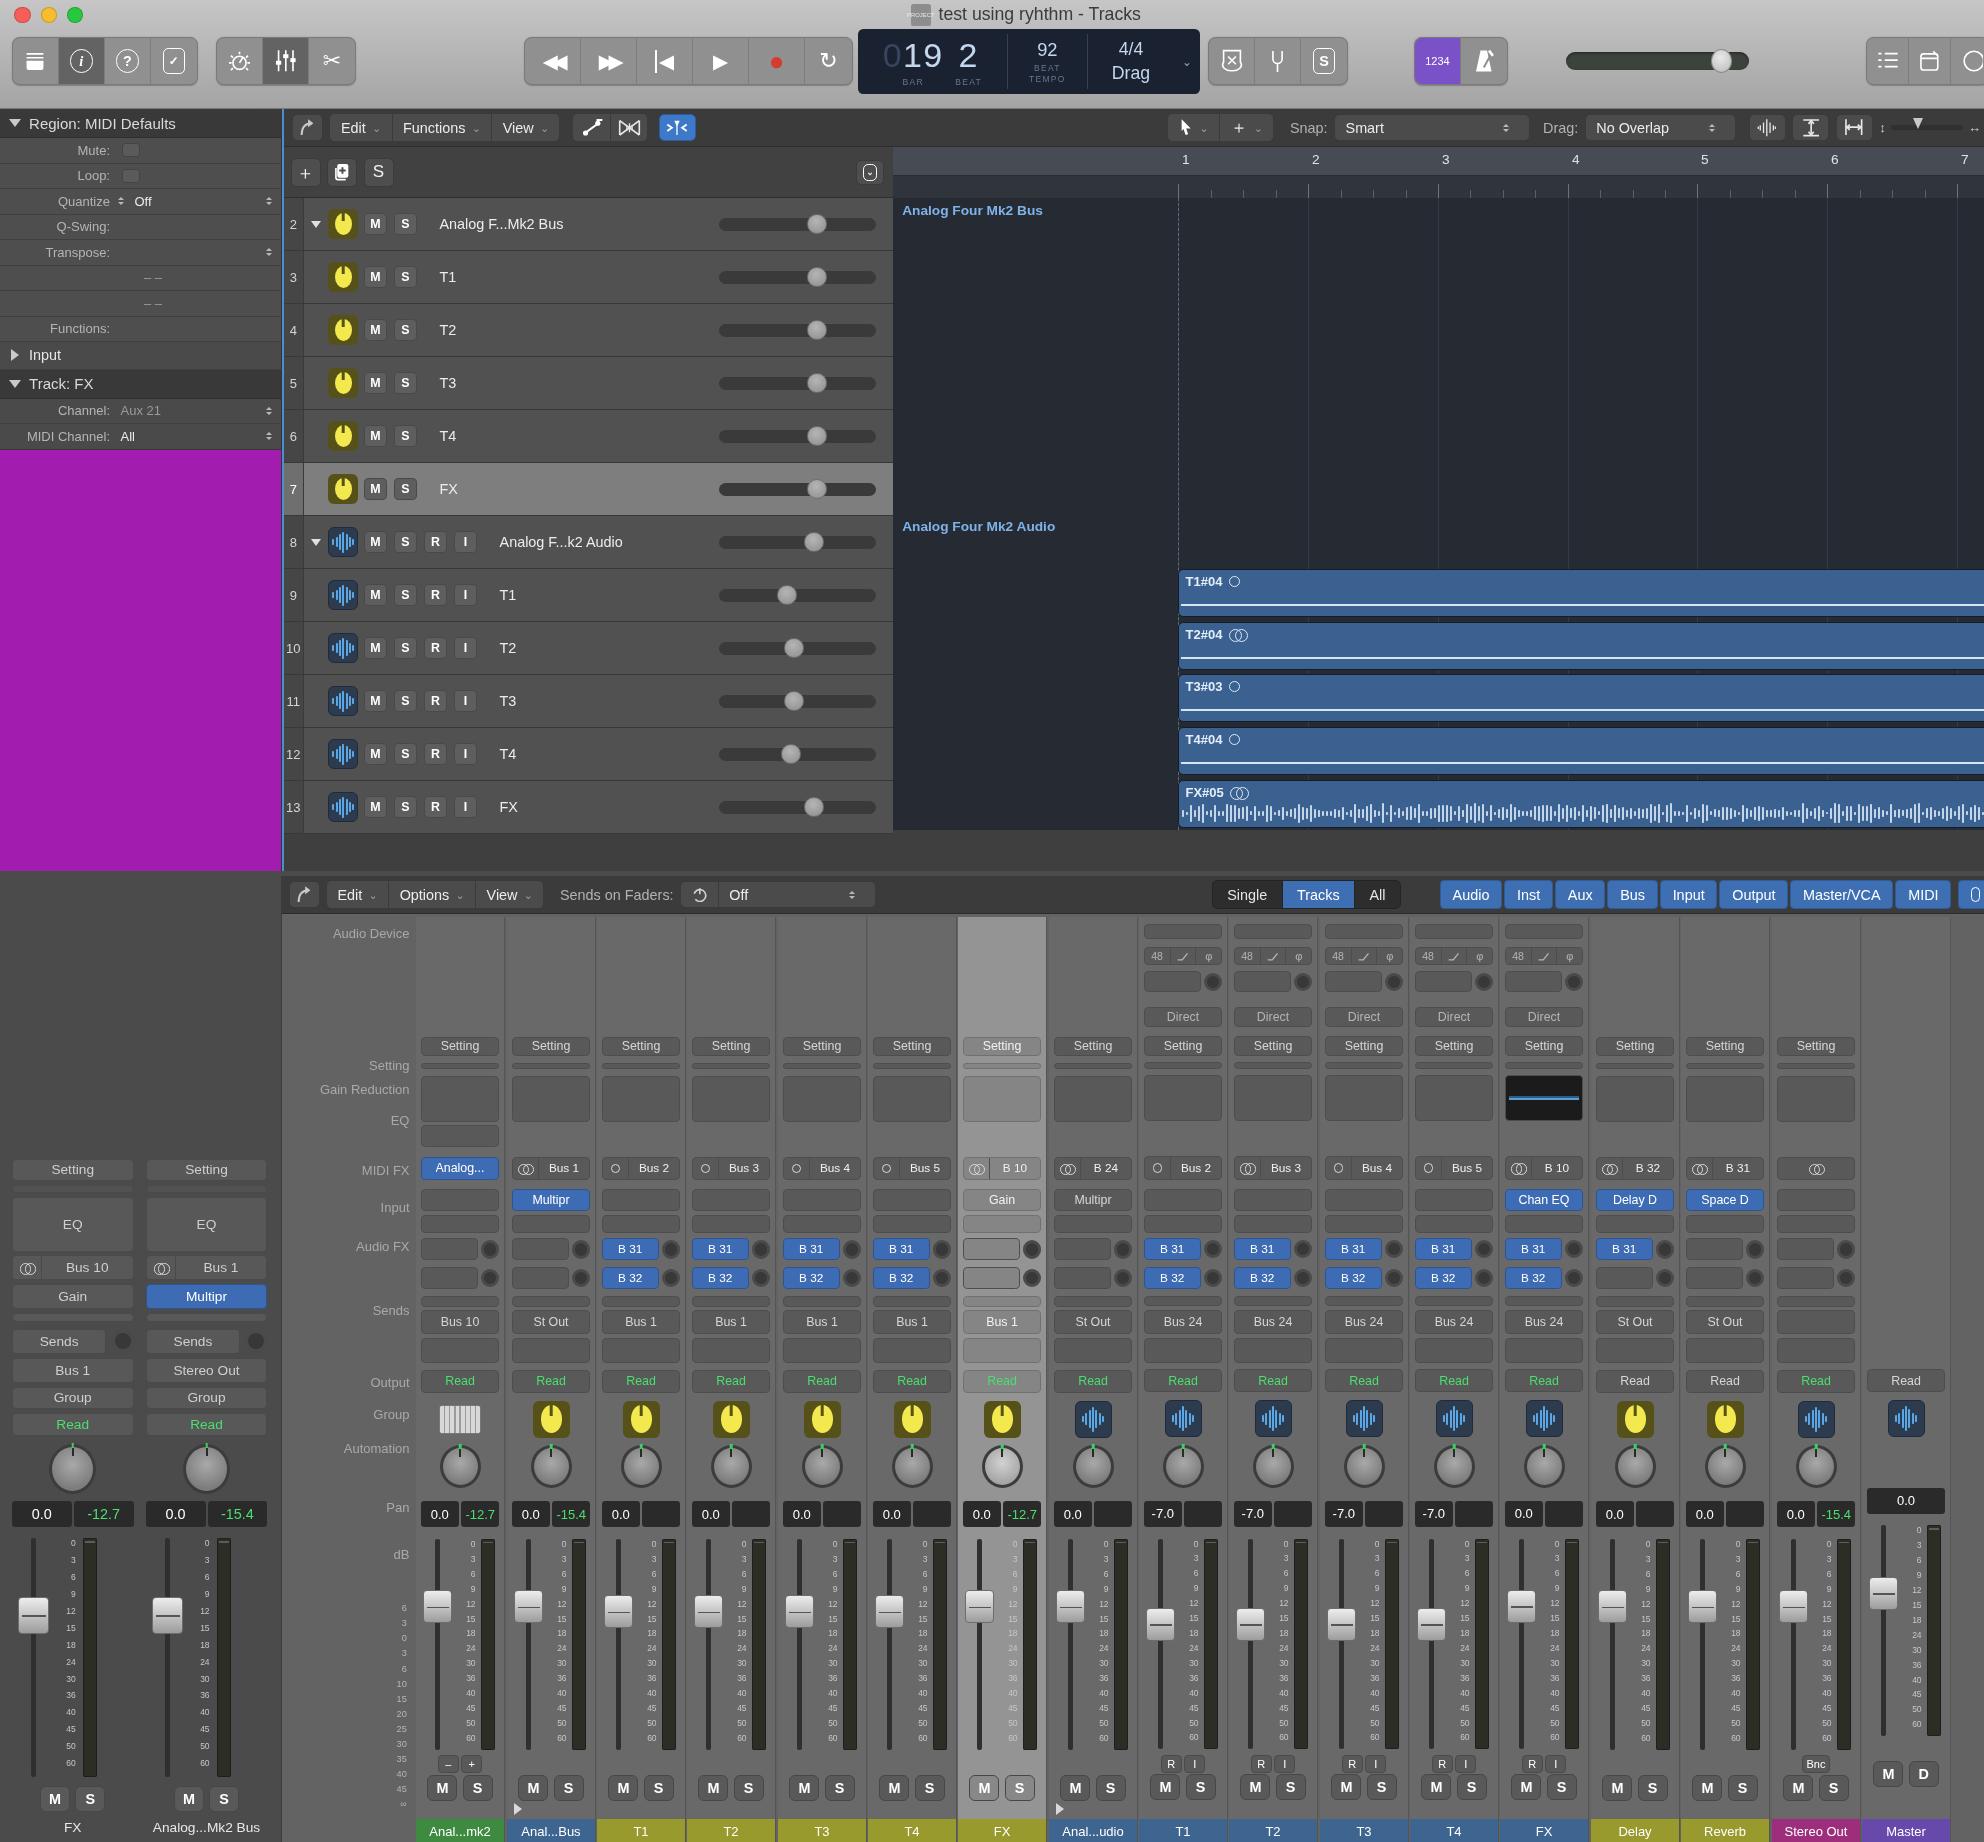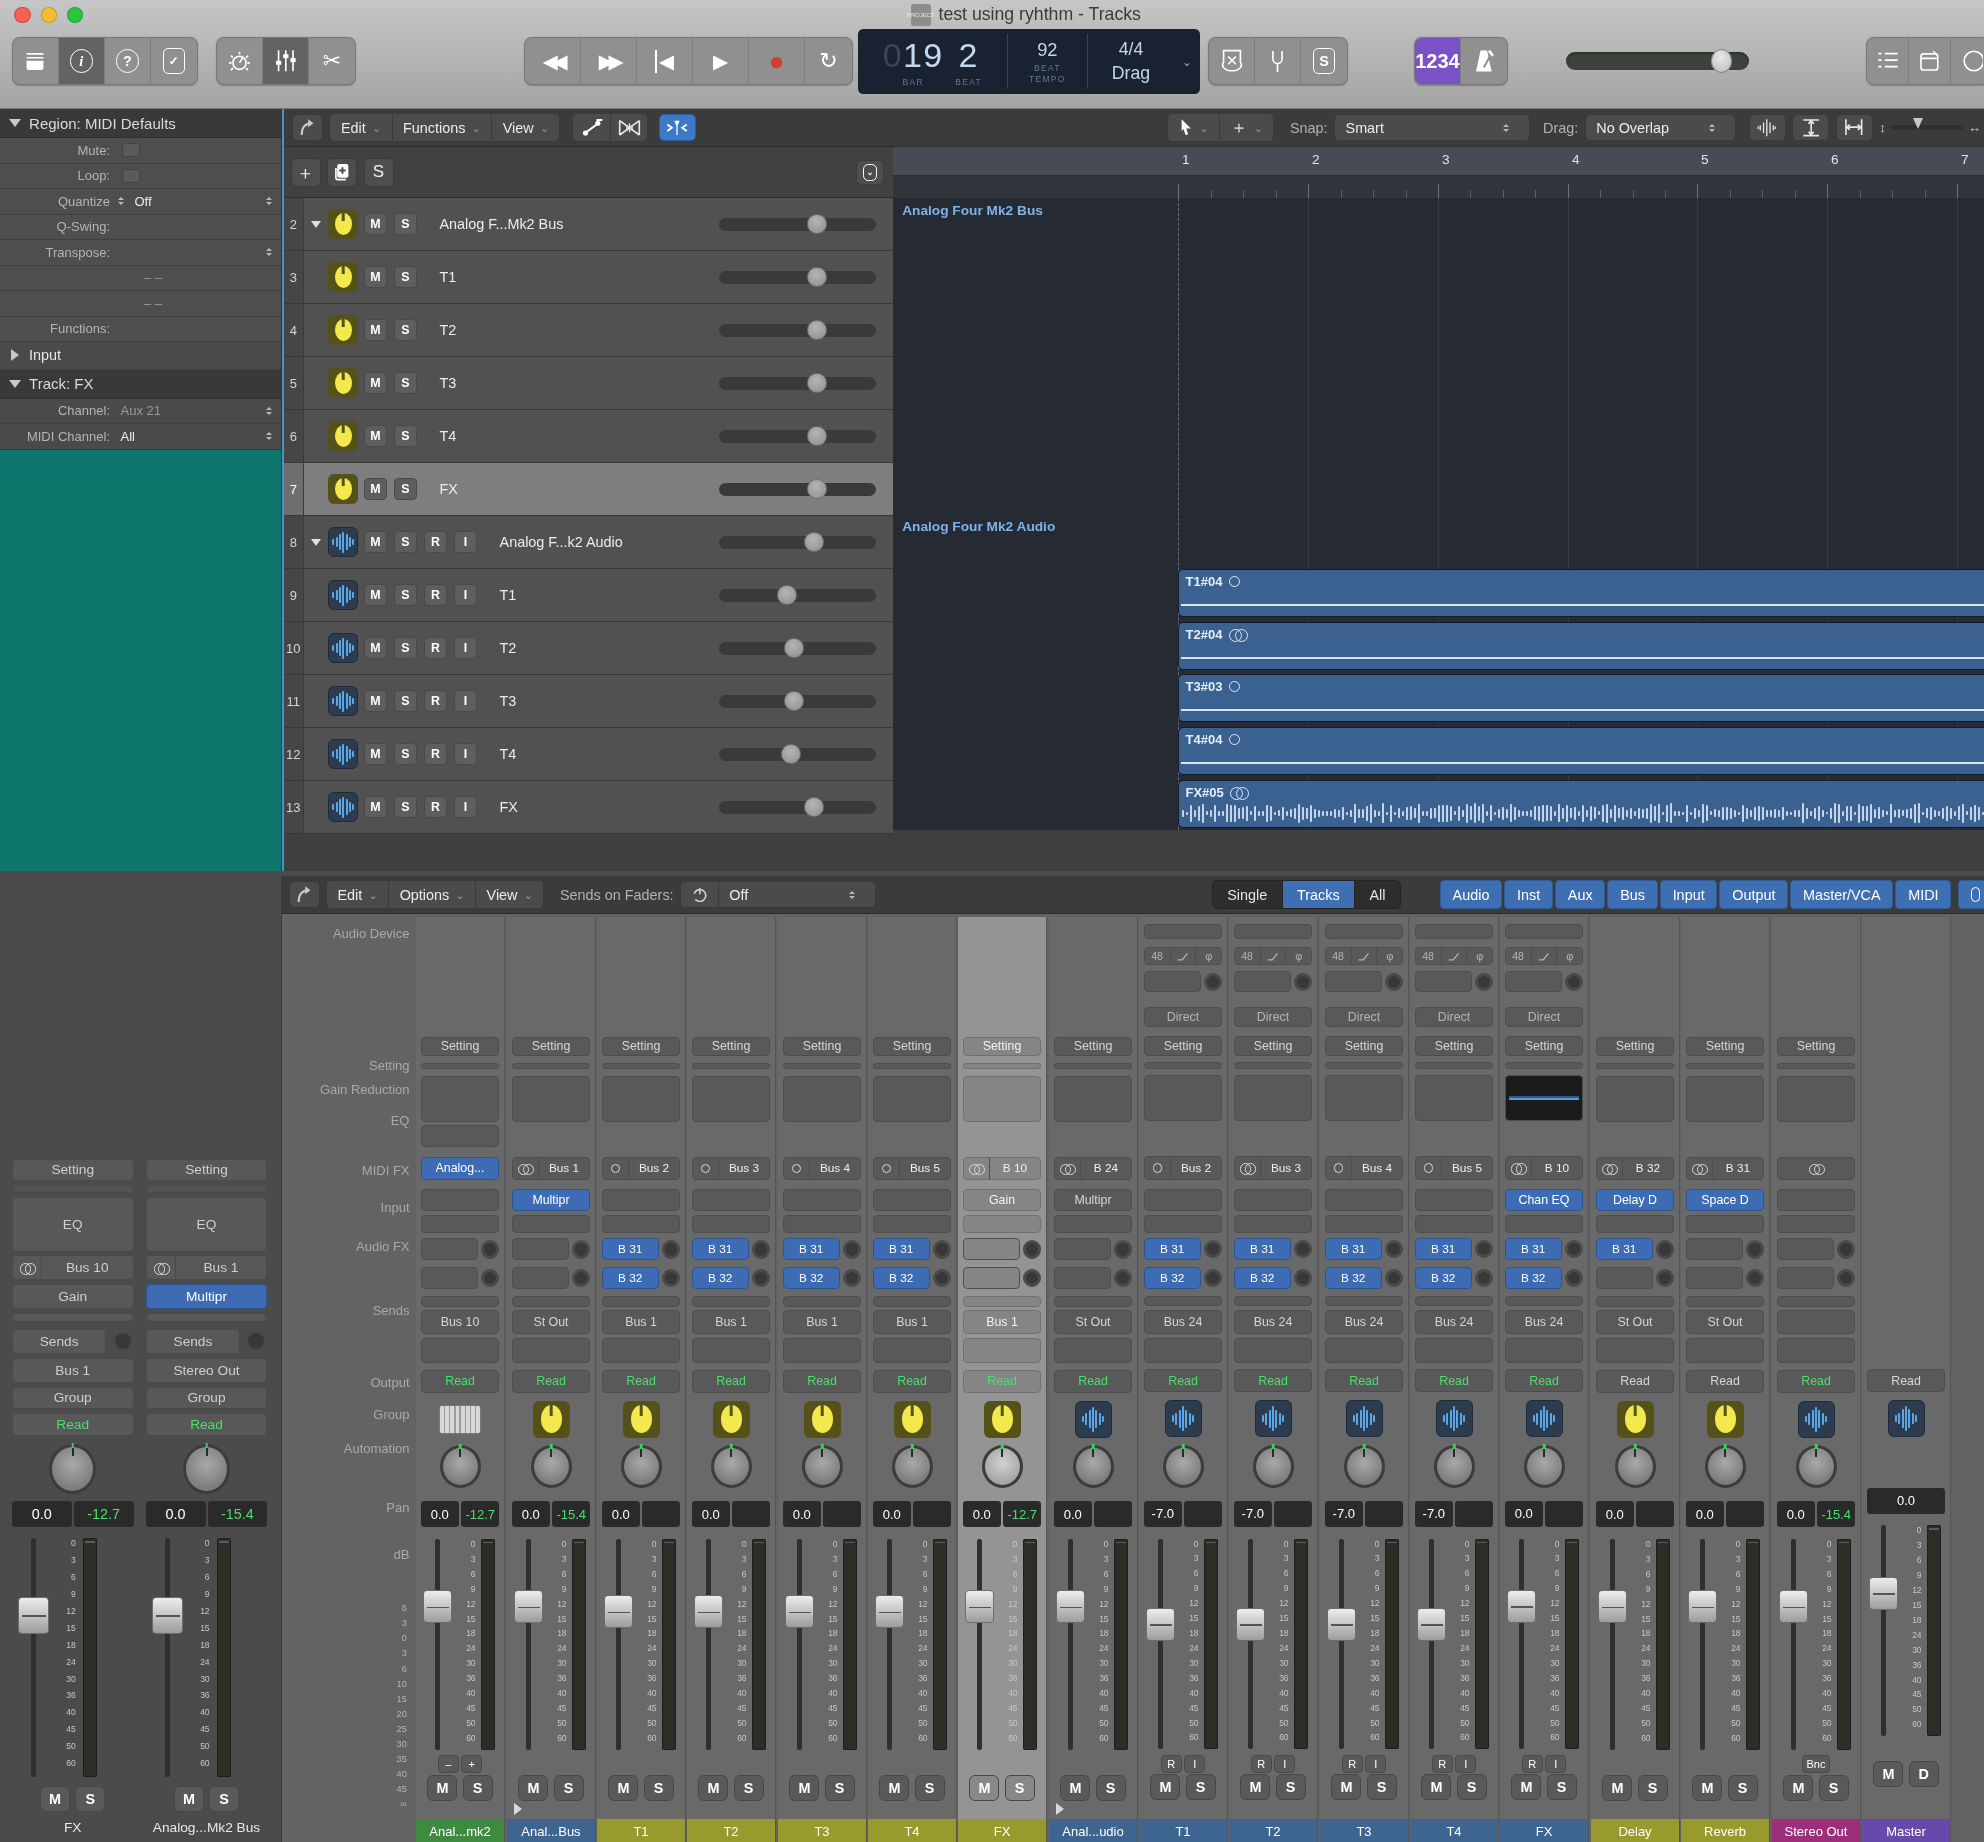"1234" .tbt.purple { font-size: 20px -> 11px; font-weight: bold -> normal }
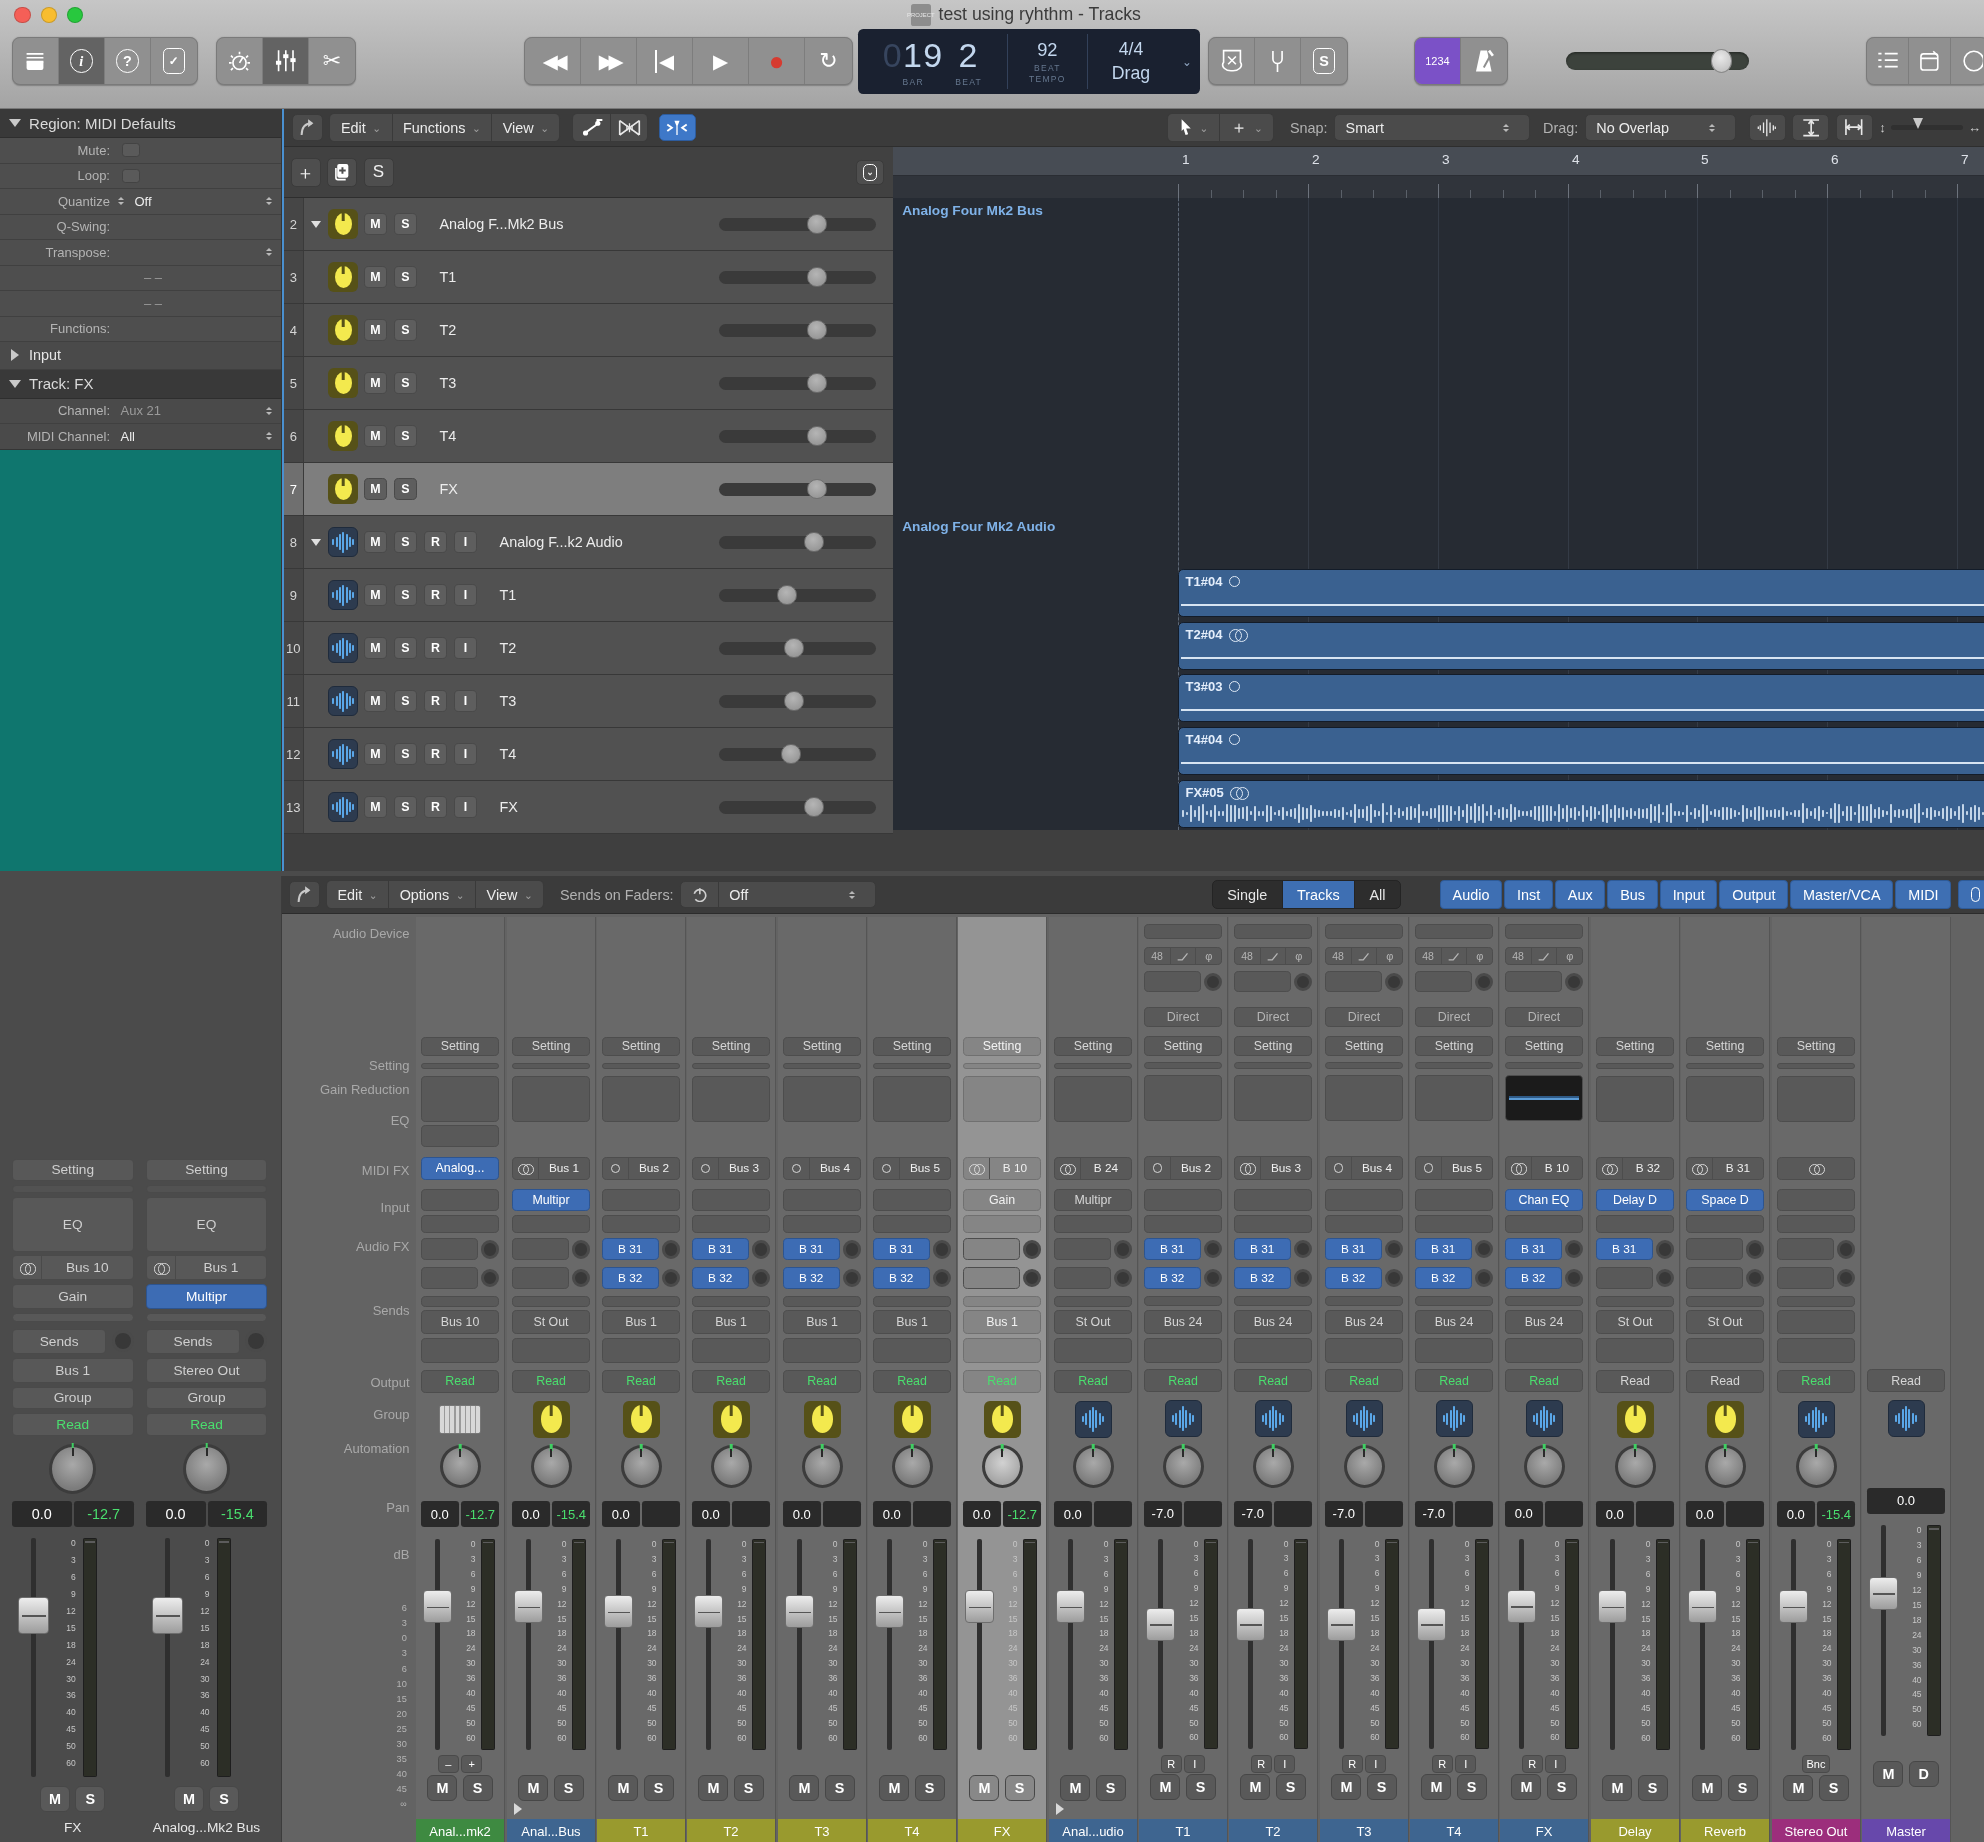"Region: MIDI Defaults" #inspector { background: #0f766e -> #a21caf }
